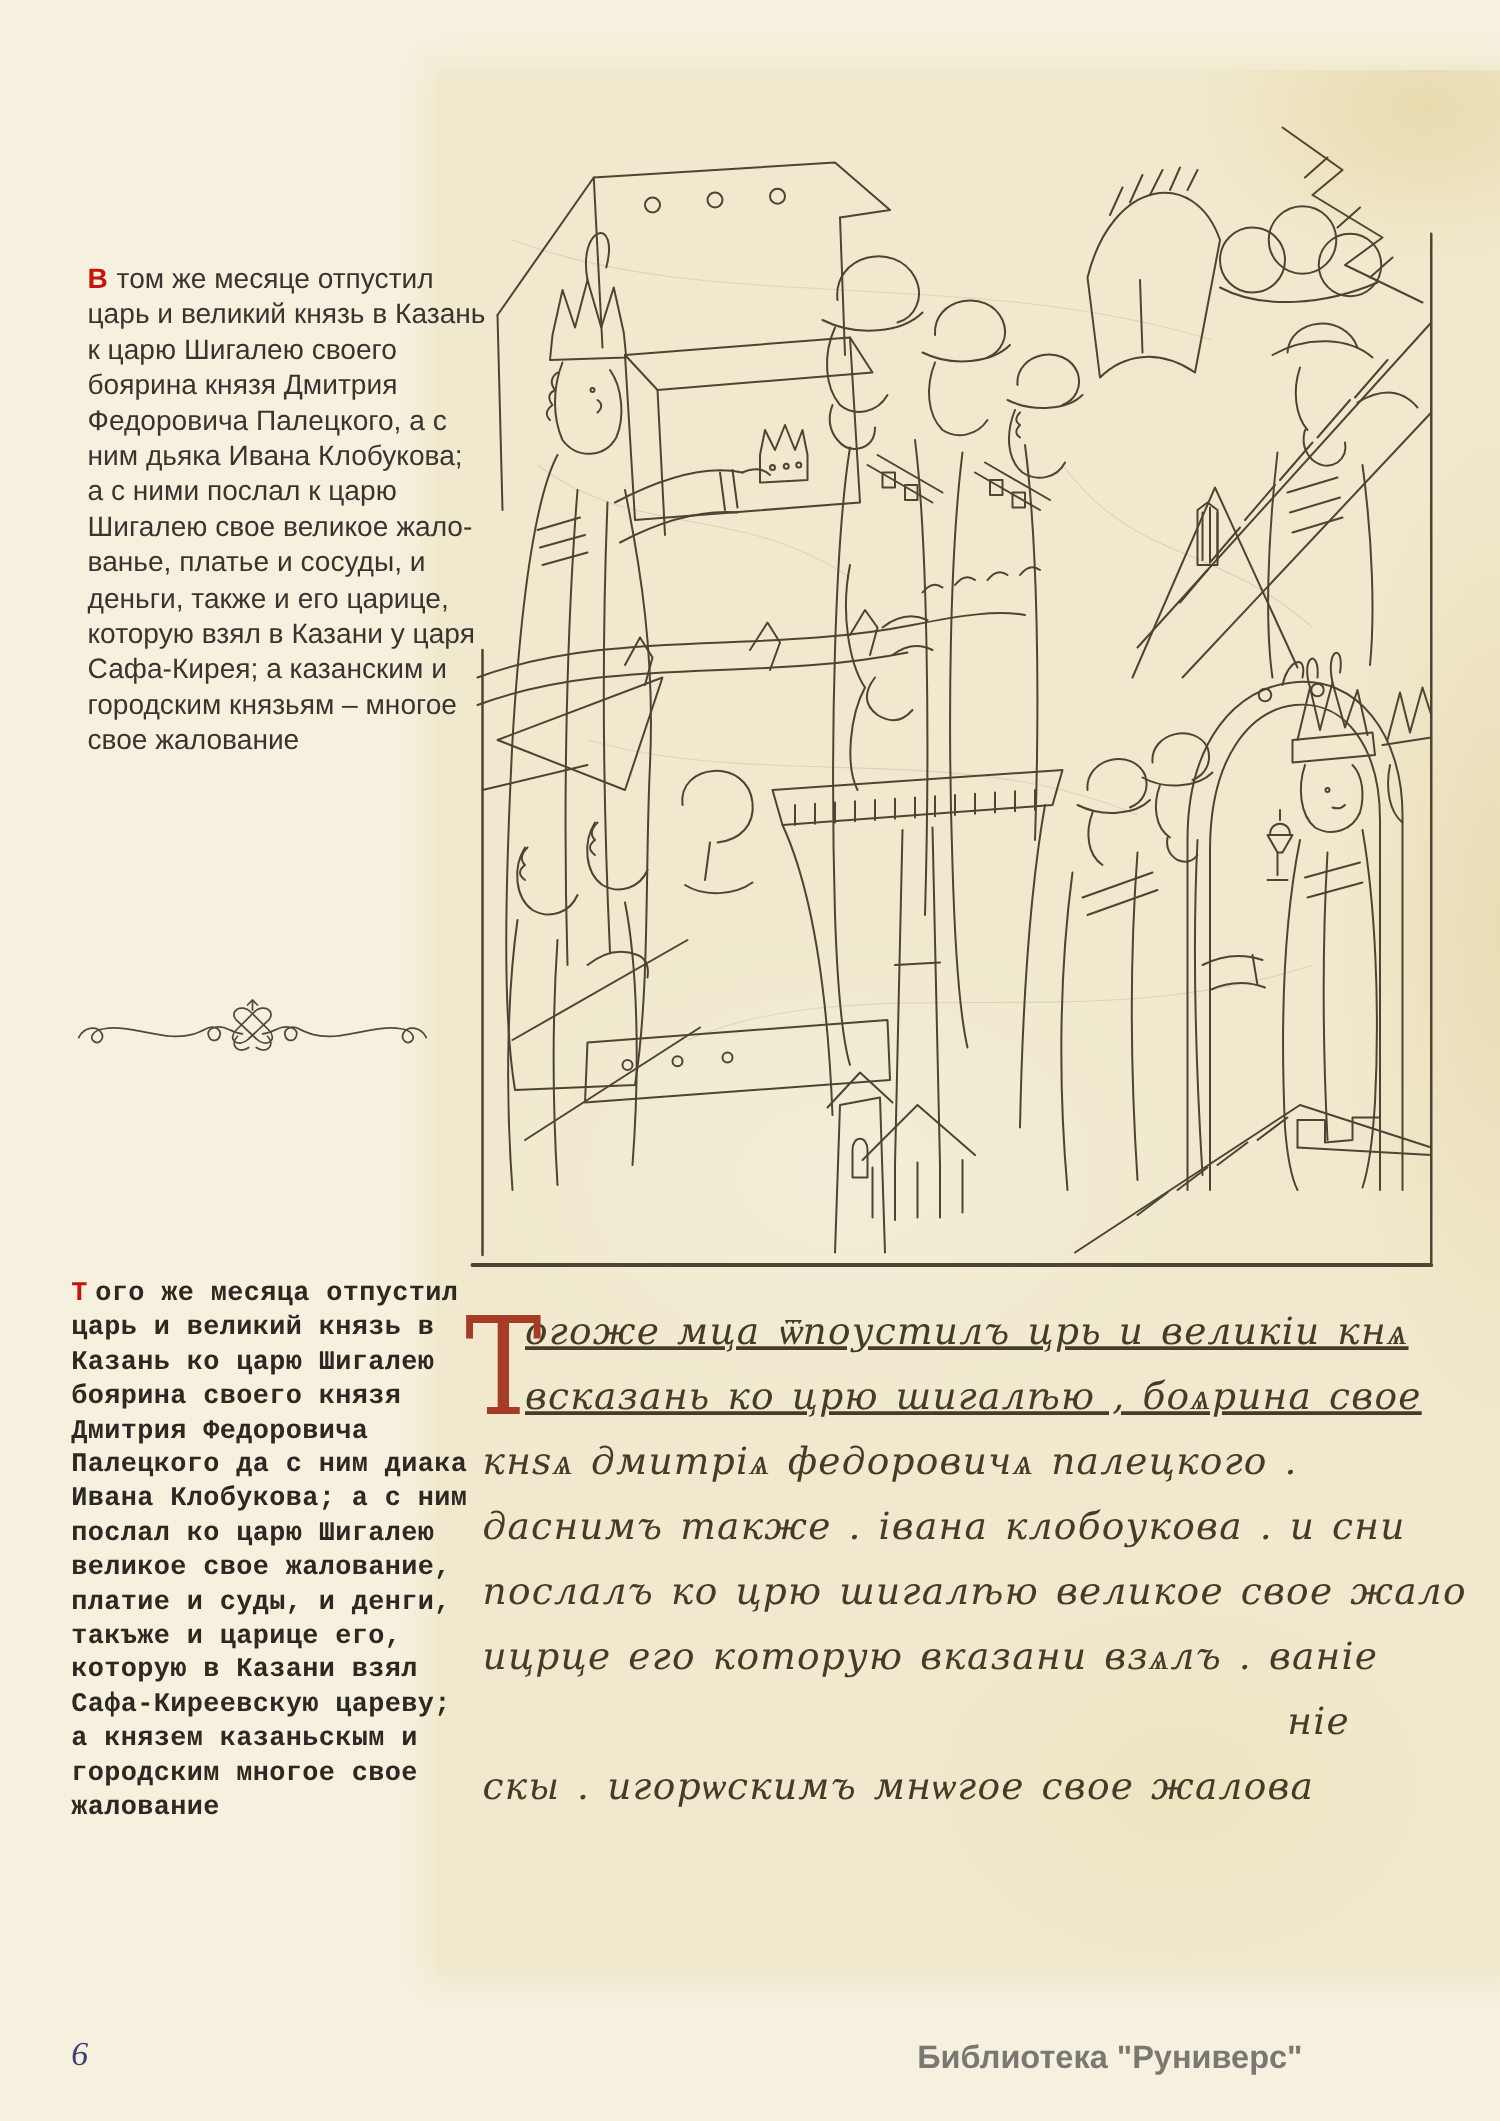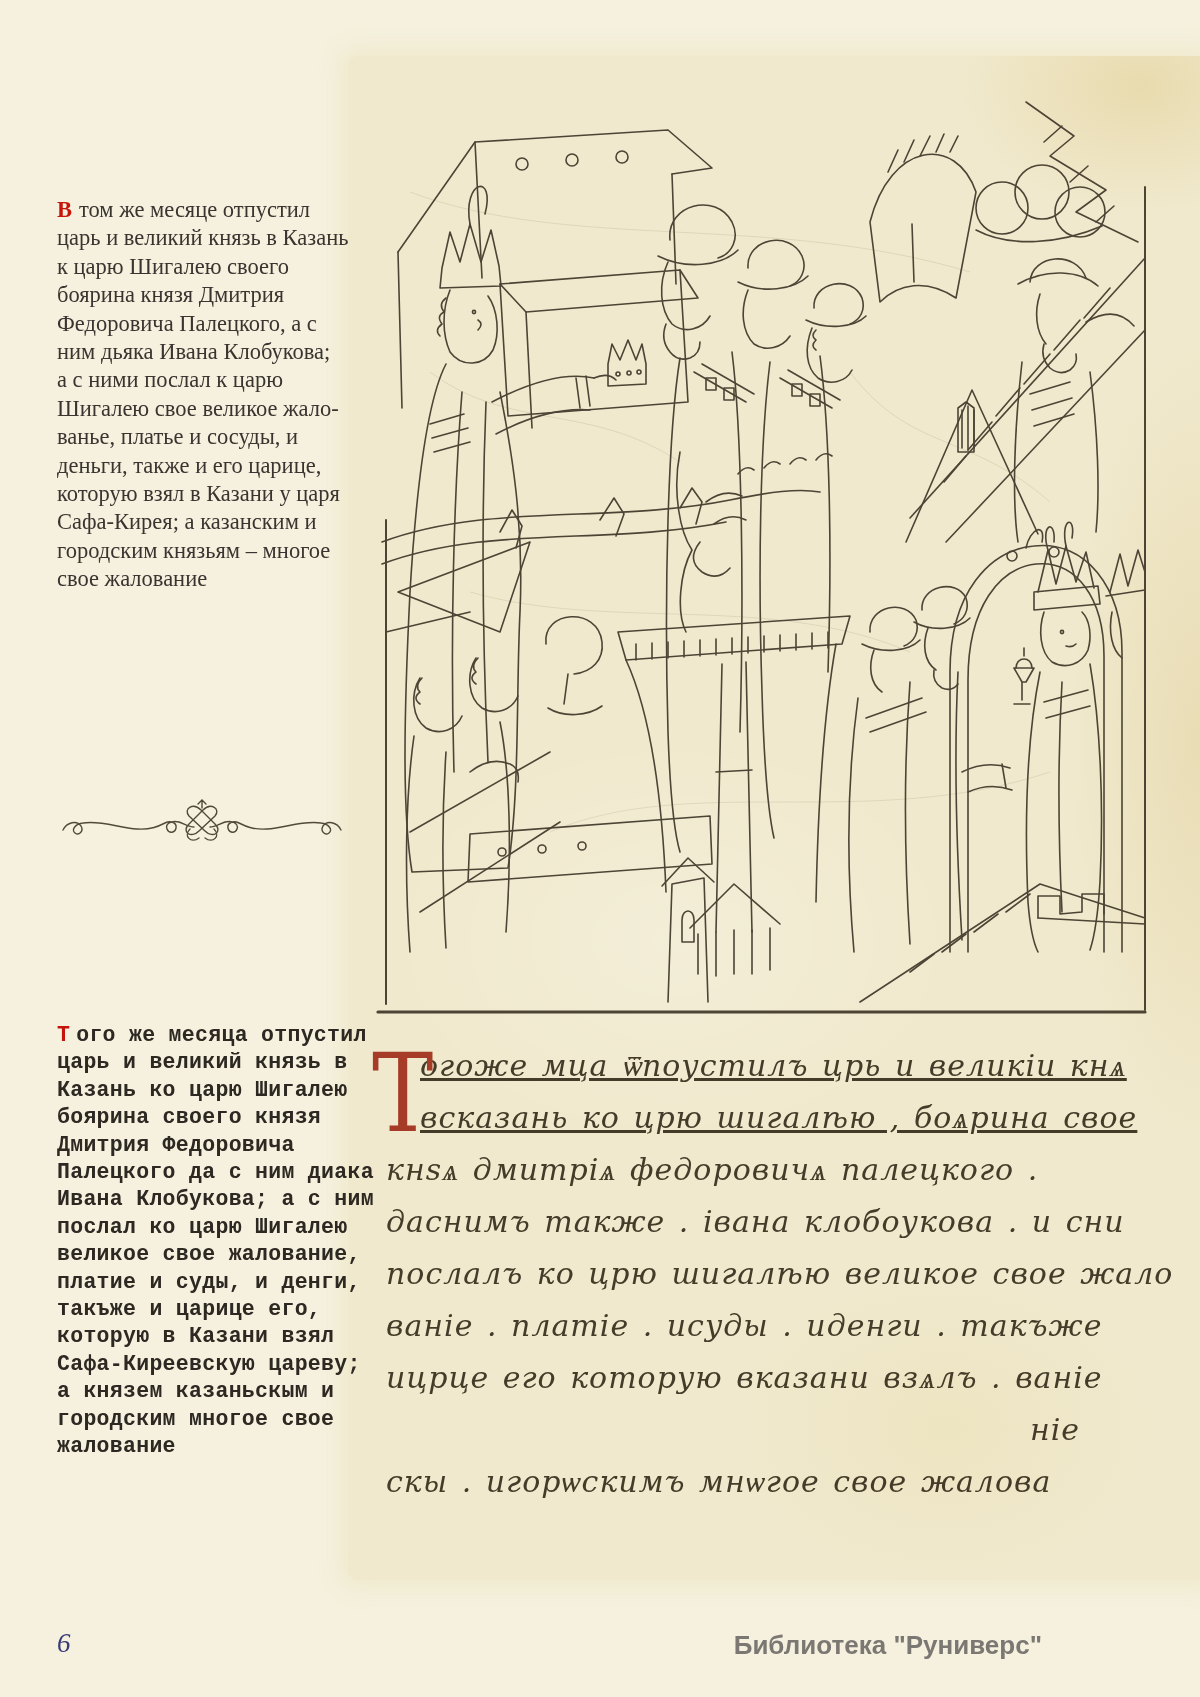"В том же месяце отпустил" .block1 { font-family: Liberation Serif, serif -> Liberation Sans, sans-serif; margin: 0 -> 13px }
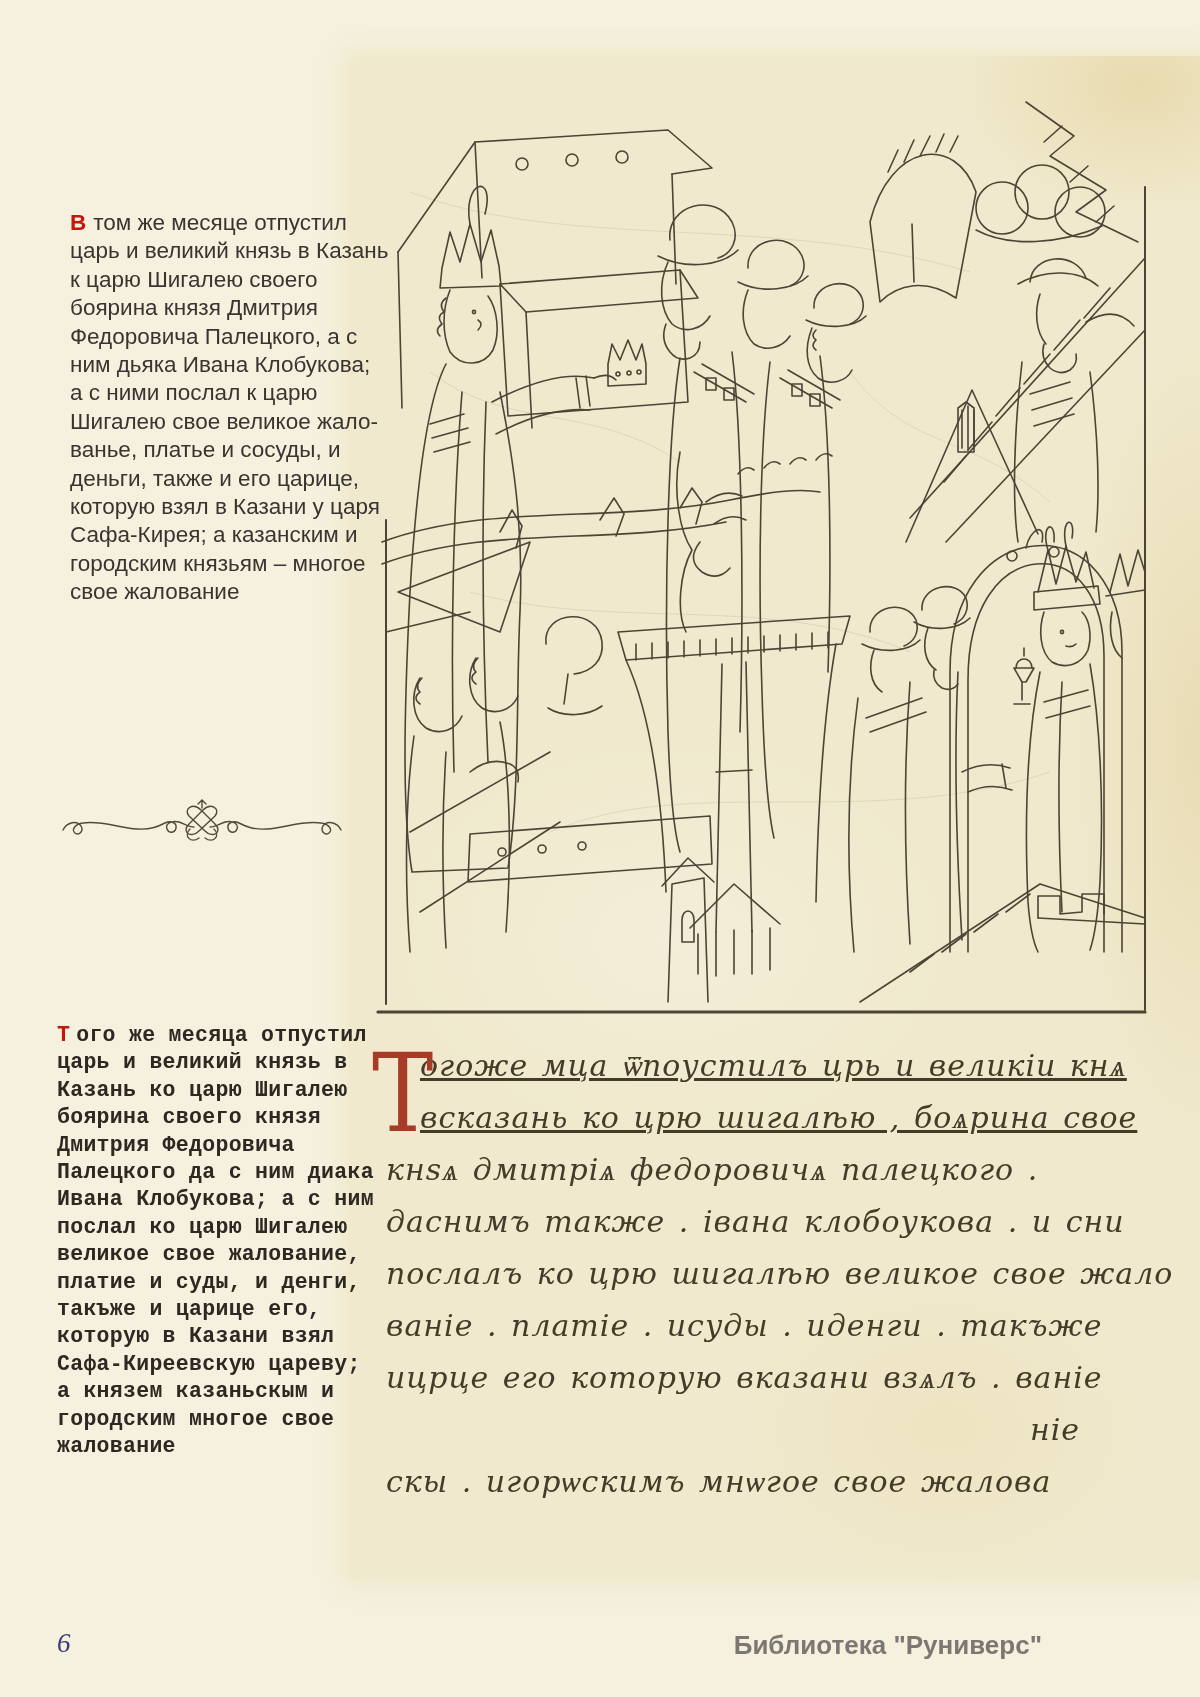"ваніе . платіе . исуды" div.ms-line { html: <div>ваніе . платіе . исуды . иденги . такъже</div> -> none }
